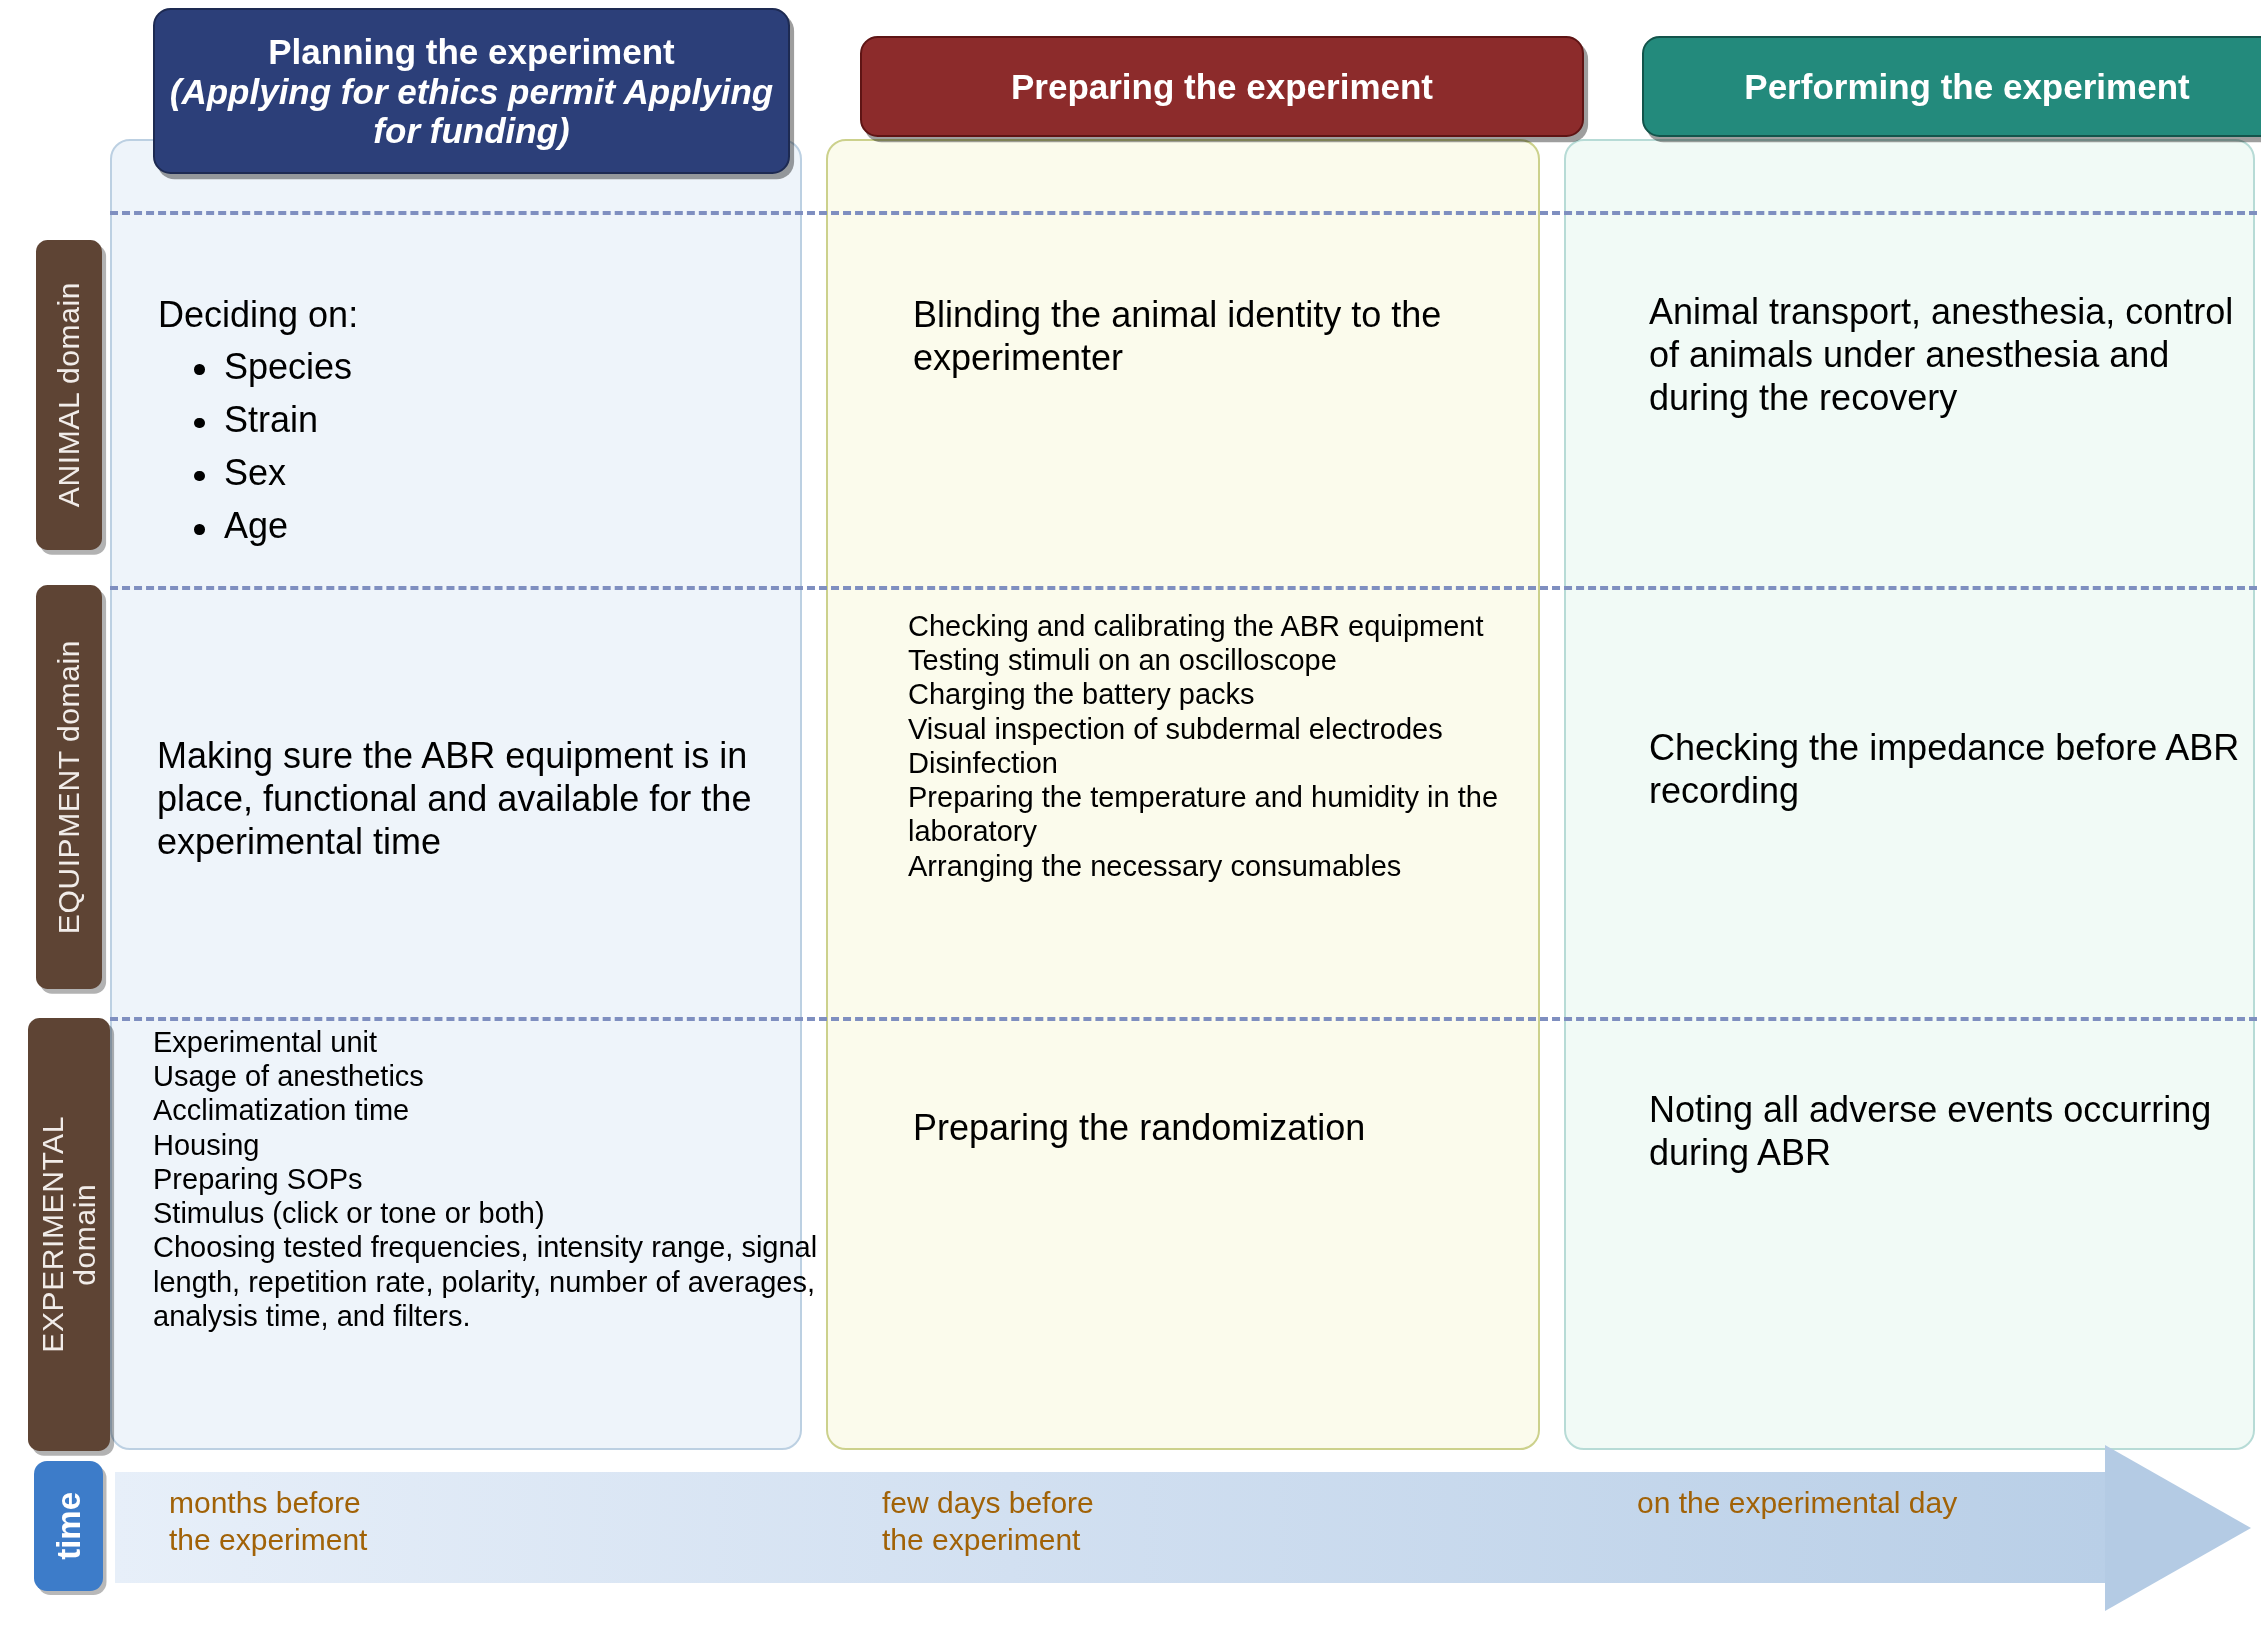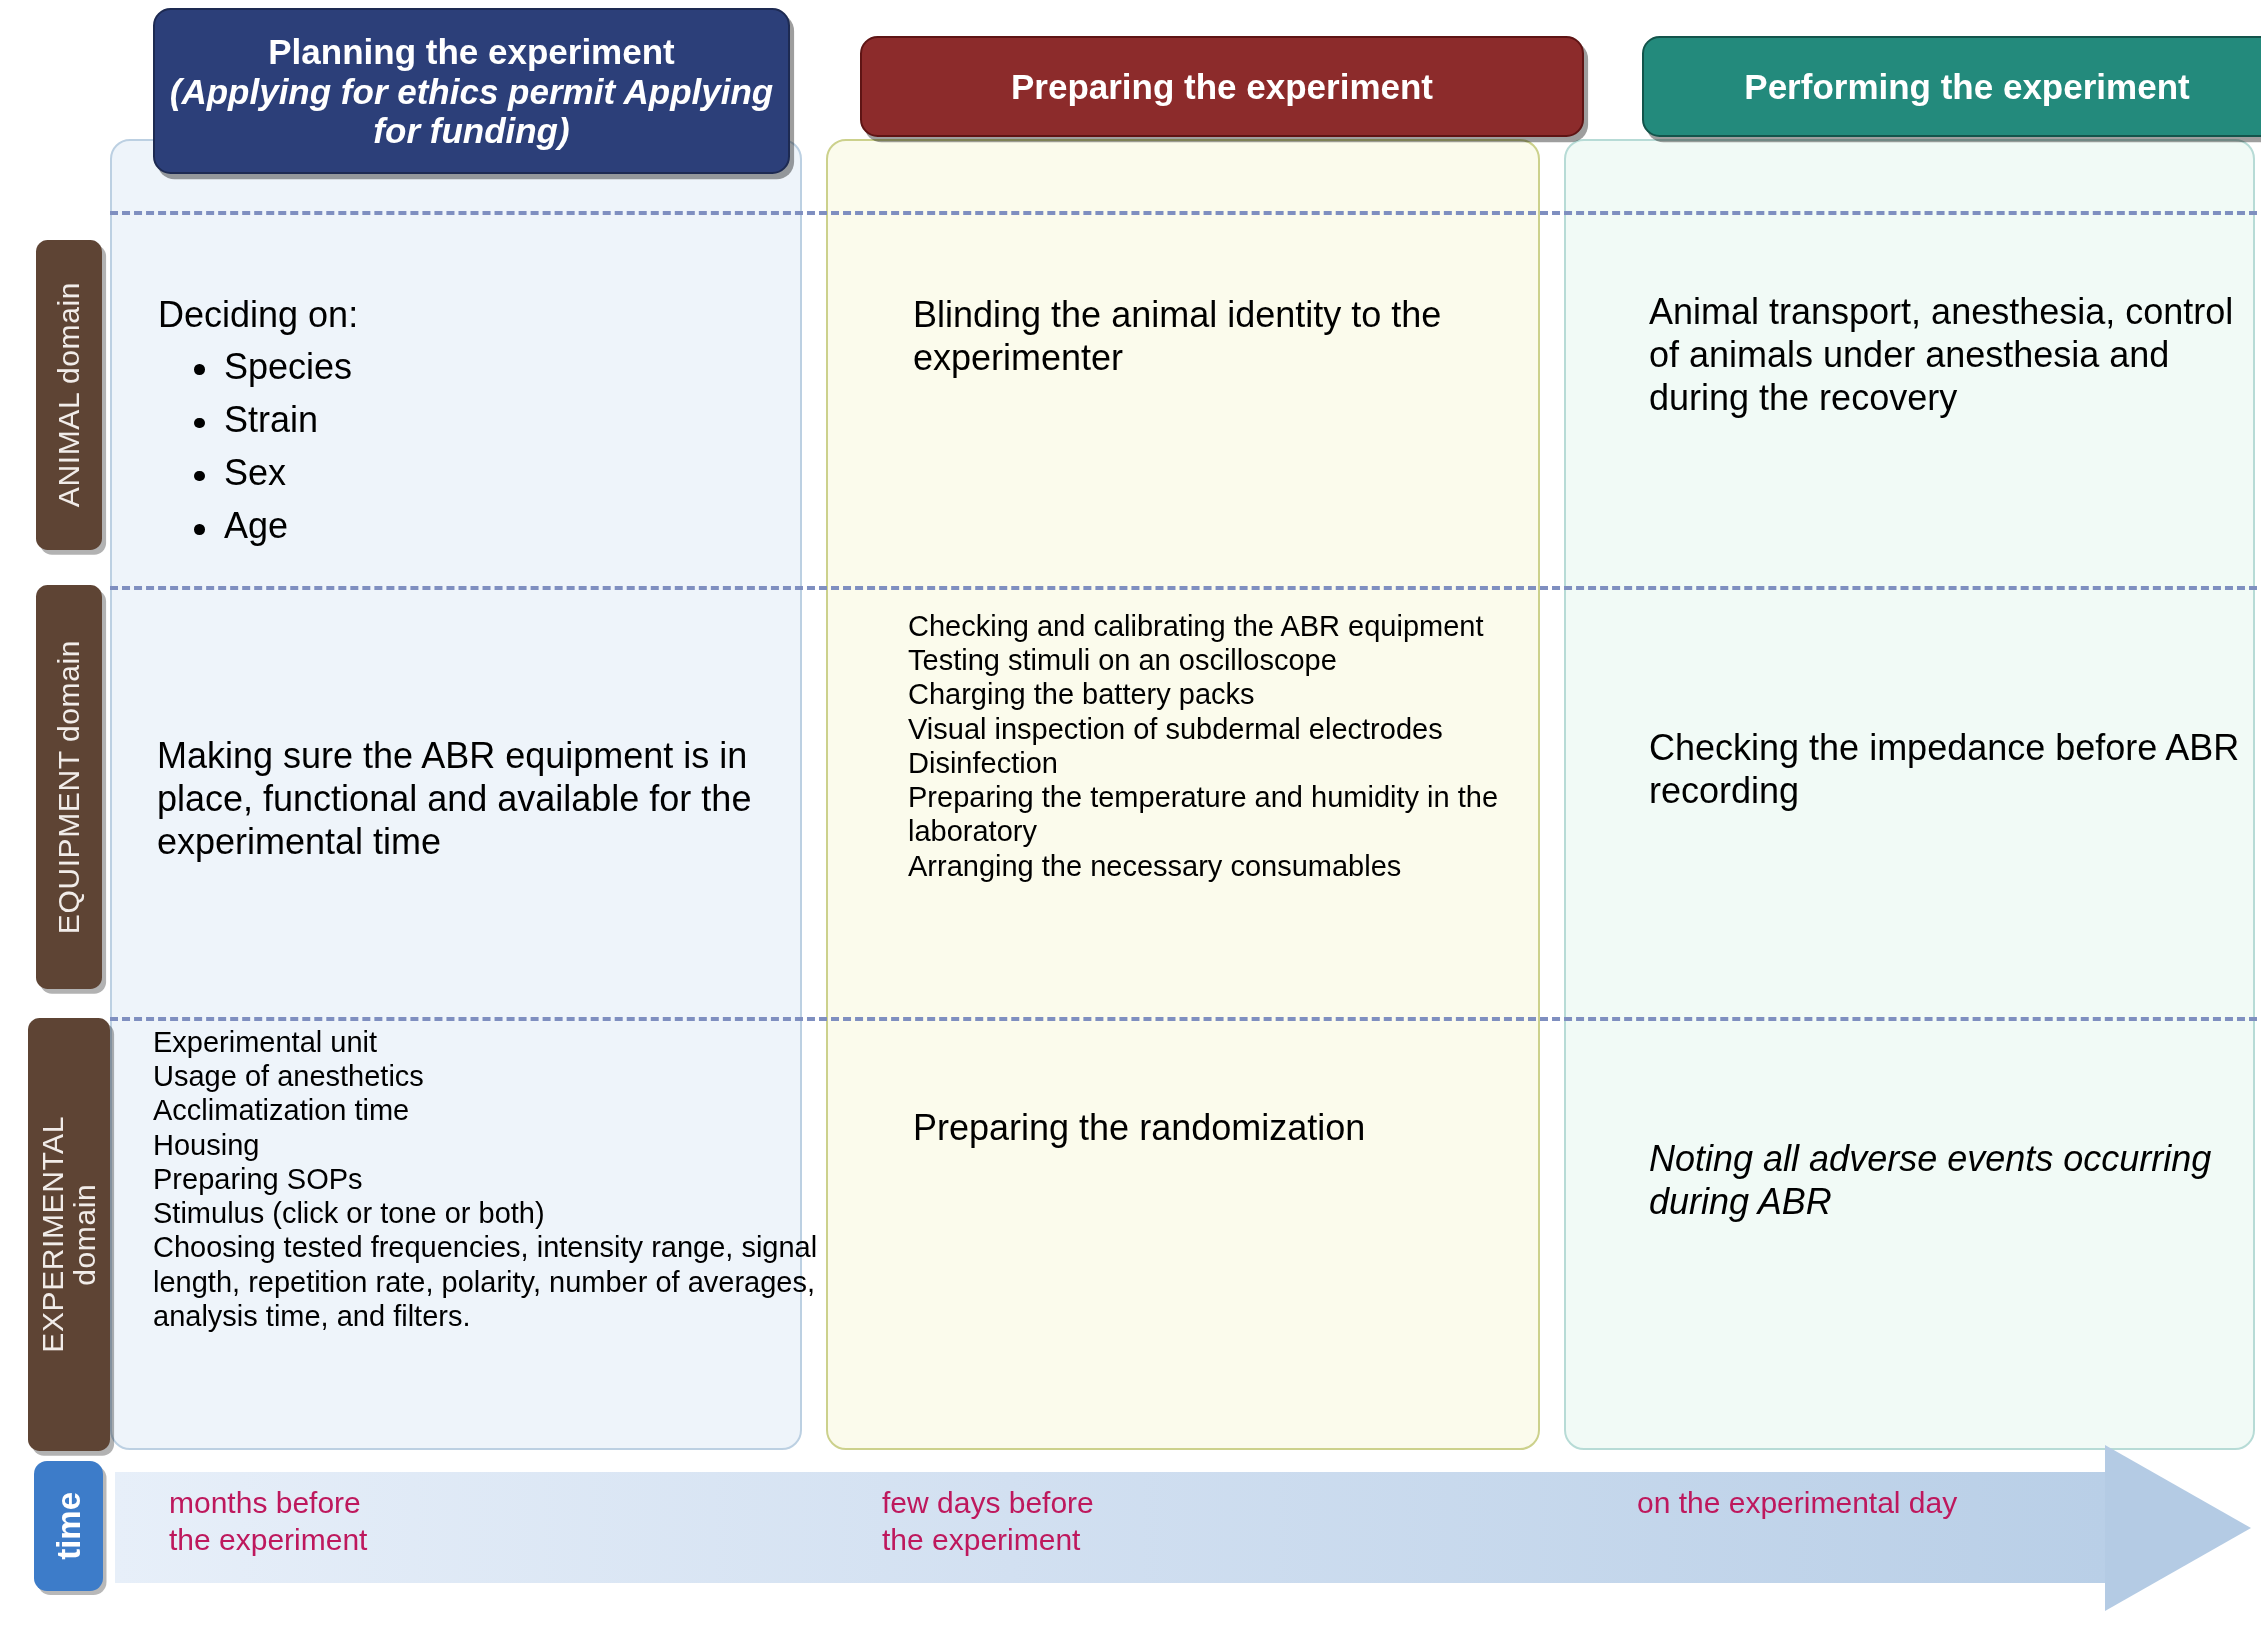"Noting all adverse events occurring" .c-perf-exper { font-style: italic -> none; top: 1137px -> 1088px }
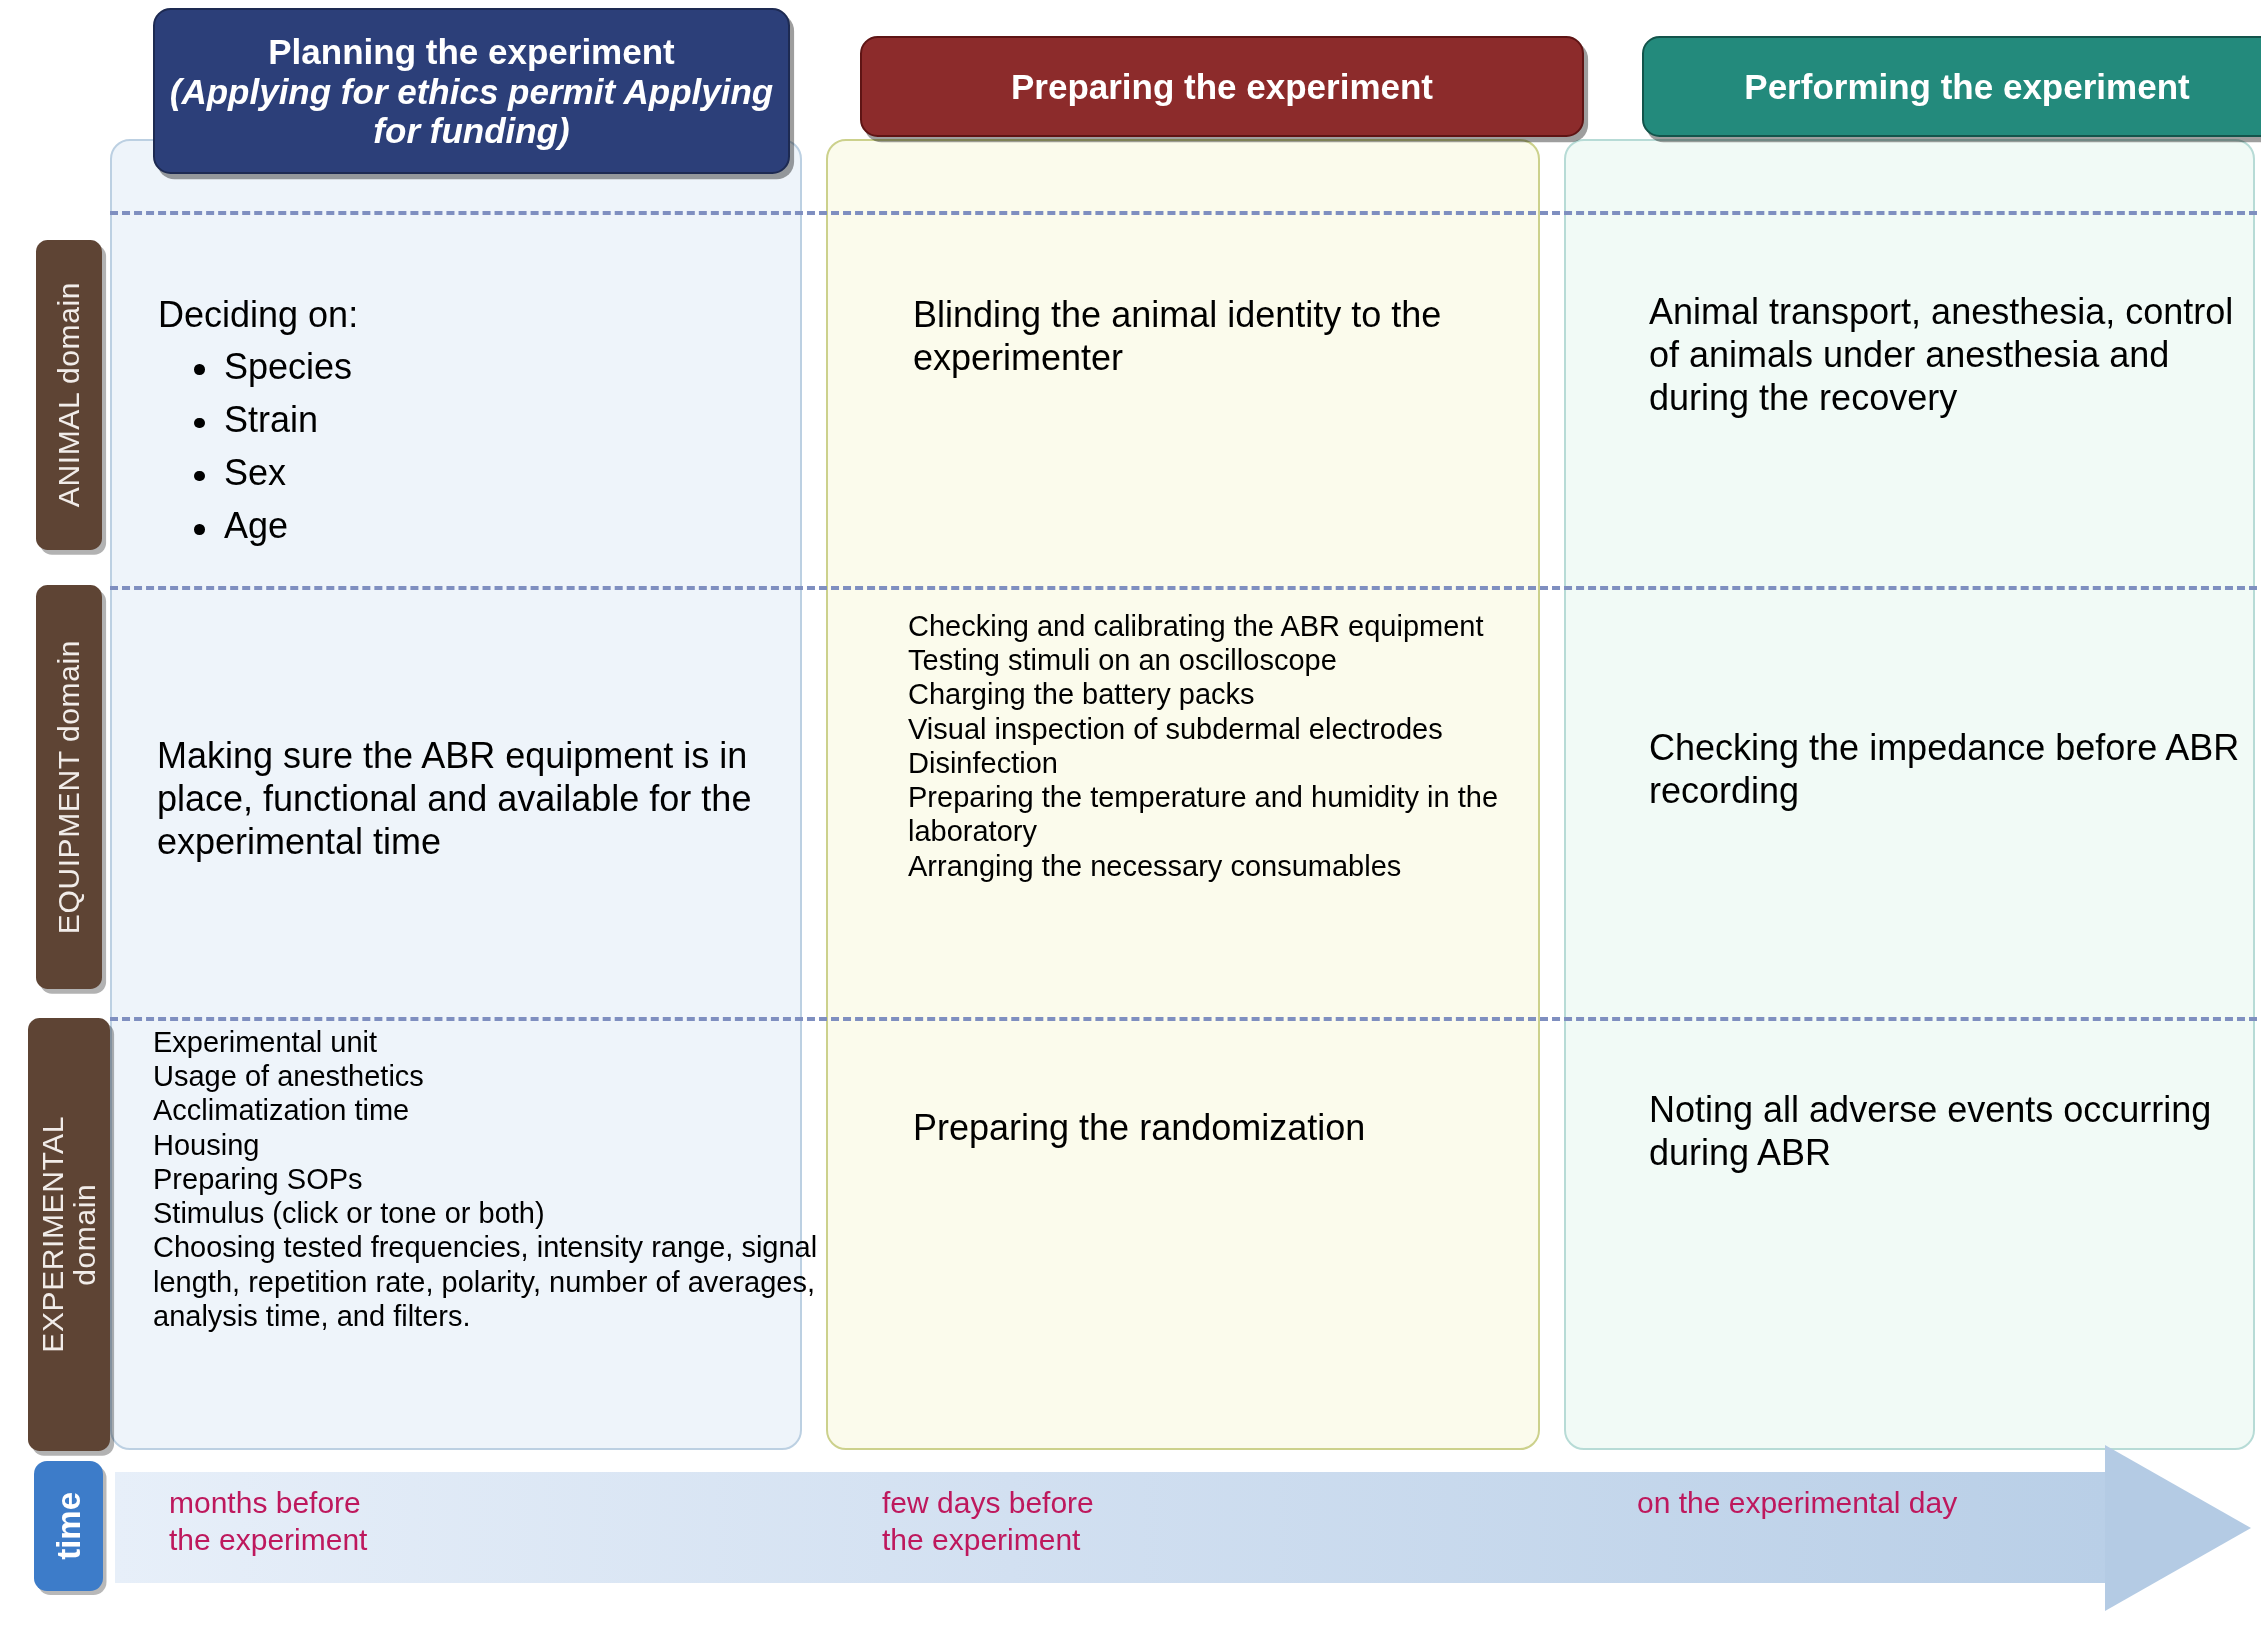"months before" .tlabel { color: #be185d -> #a16207 }
